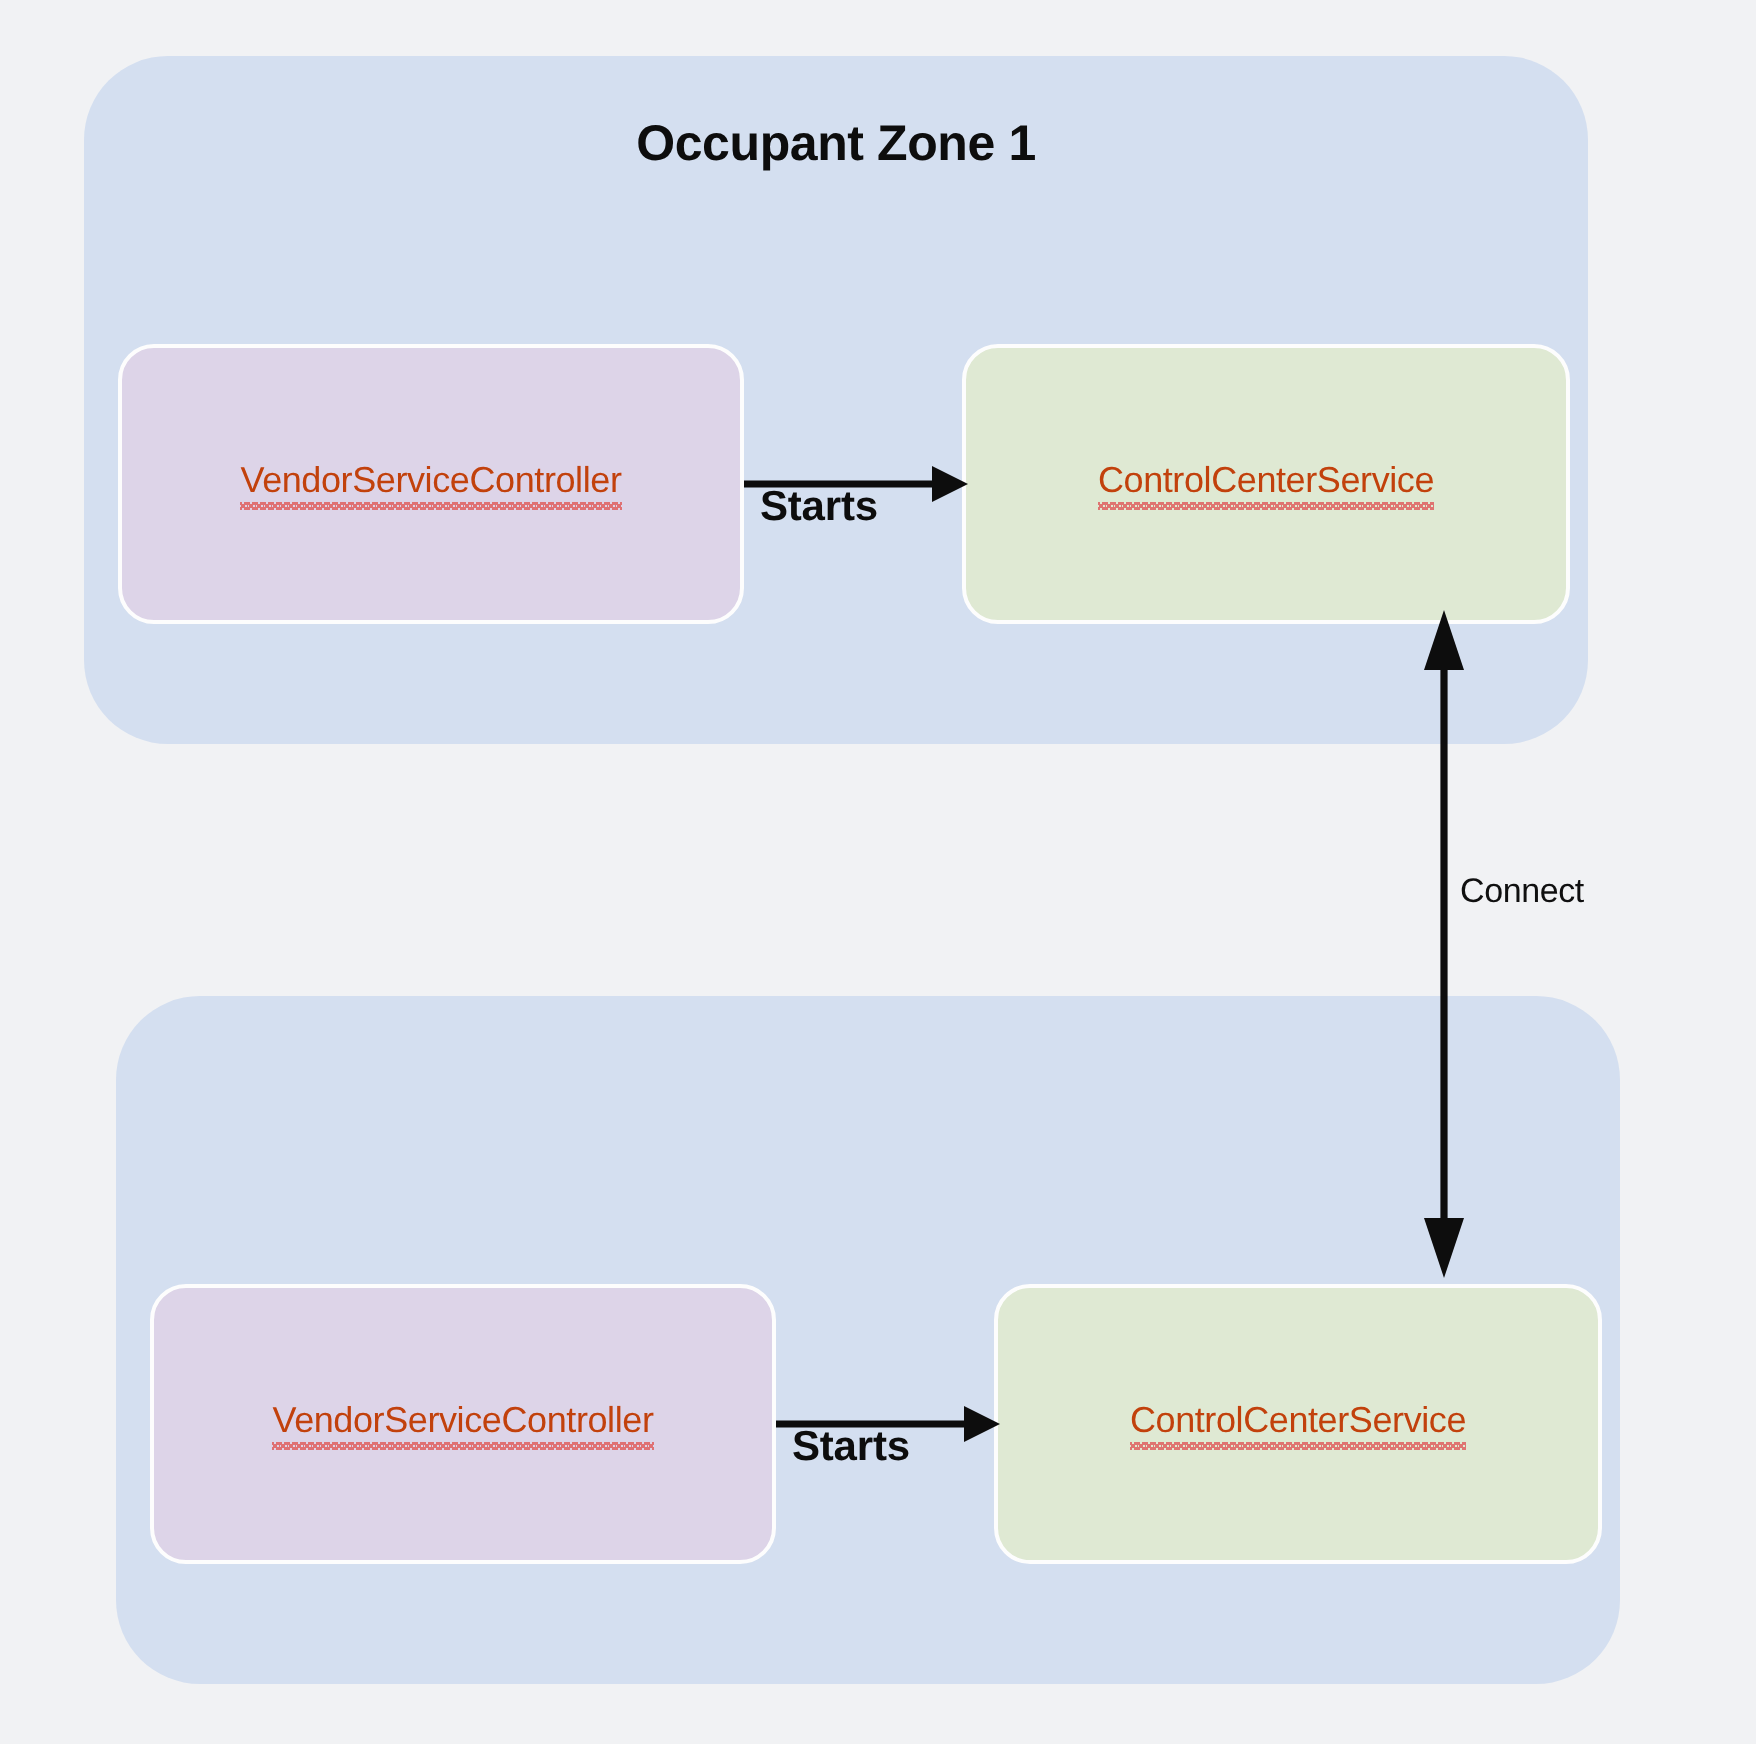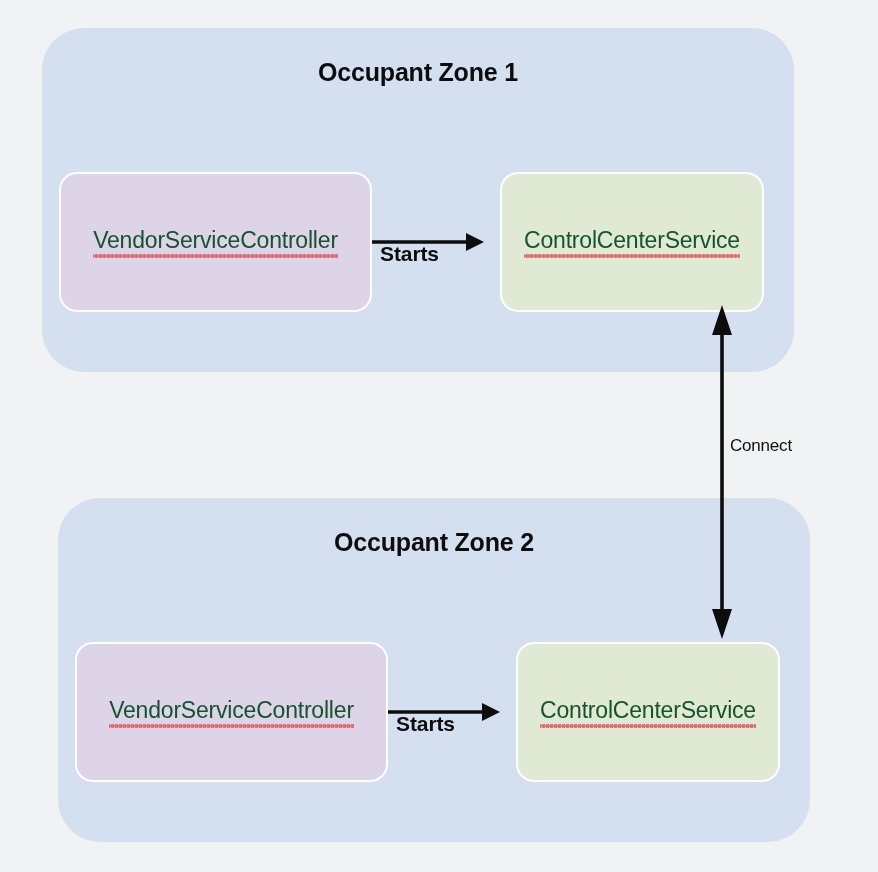"VendorServiceController" .node-label { color: #14532d -> #c2410c; font-size: 23px -> 18px }
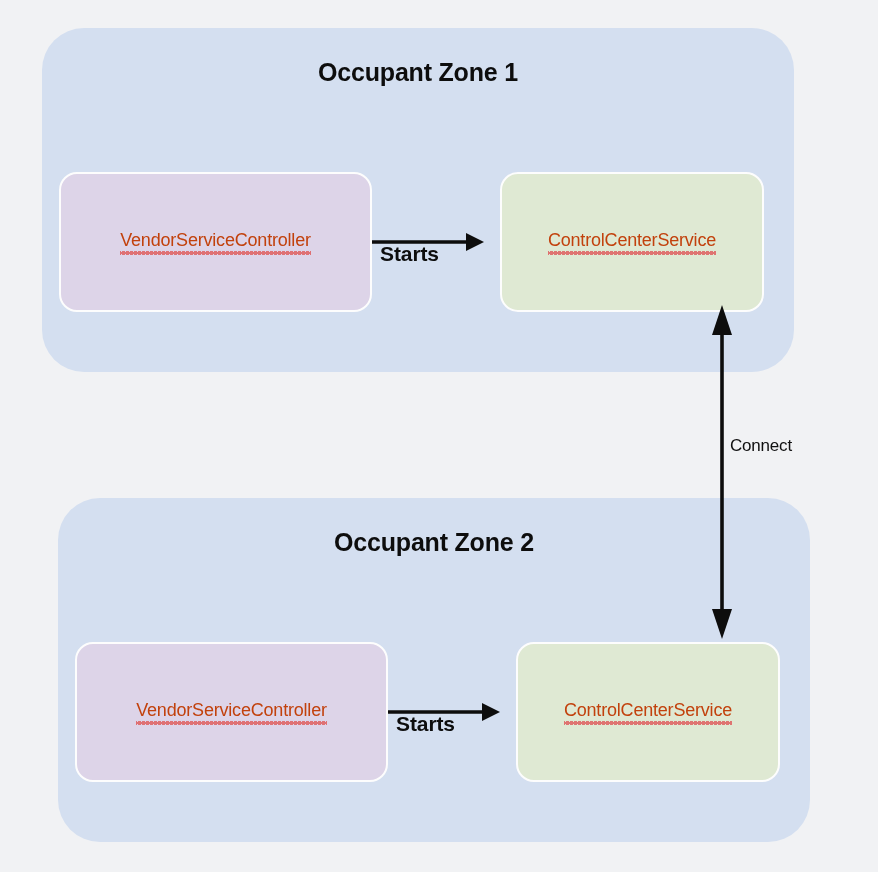"ControlCenterService" .node-control { margin-left: 19px -> none; width: 264px -> 304px }
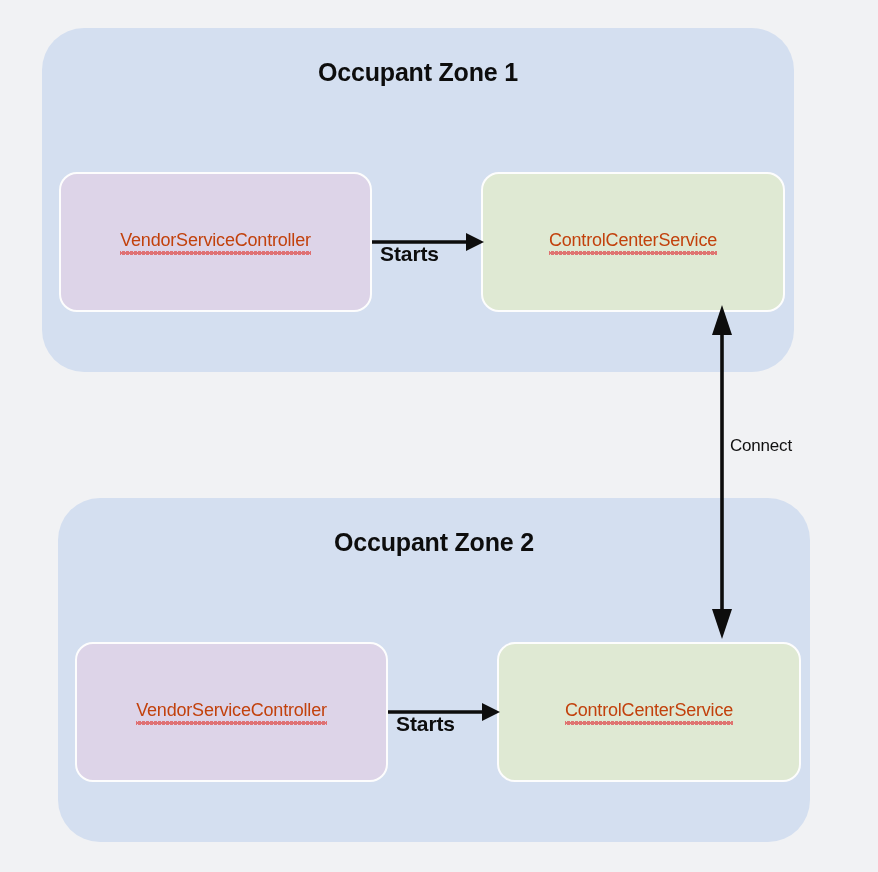"Occupant Zone 2" div.zone-title { html: <div>Occupant Zone 2</div> -> none }
